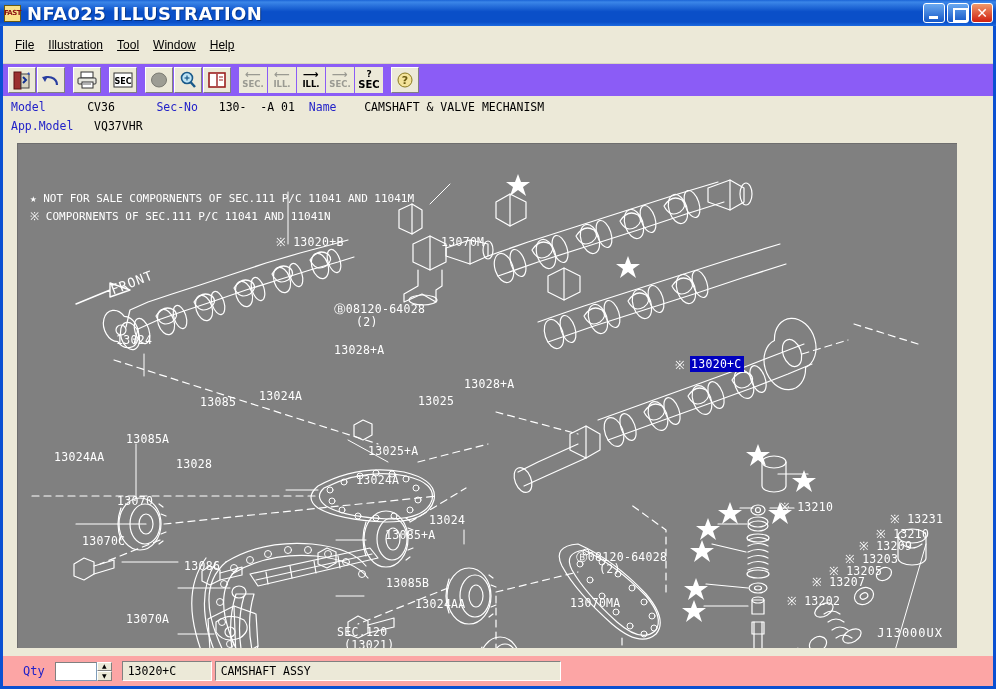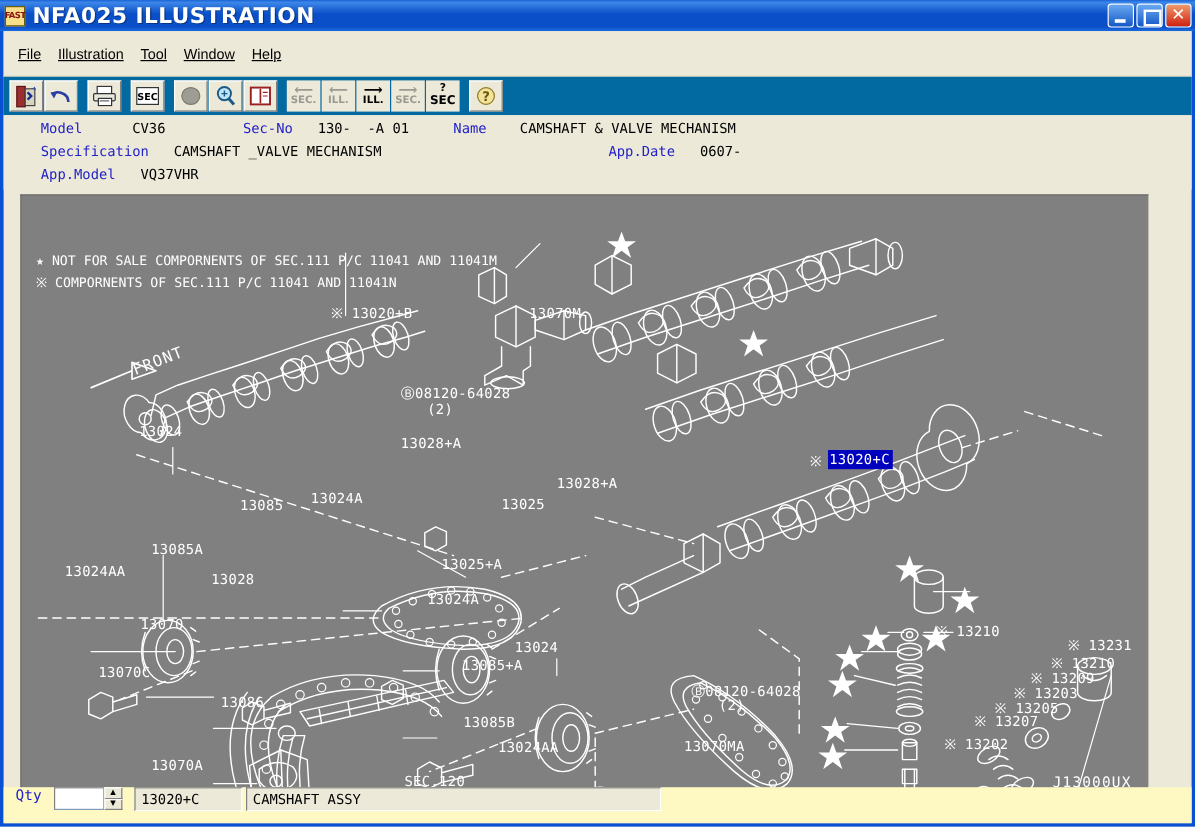"SEC" .toolbar { background: #0369a1 -> #8b5cf6 }
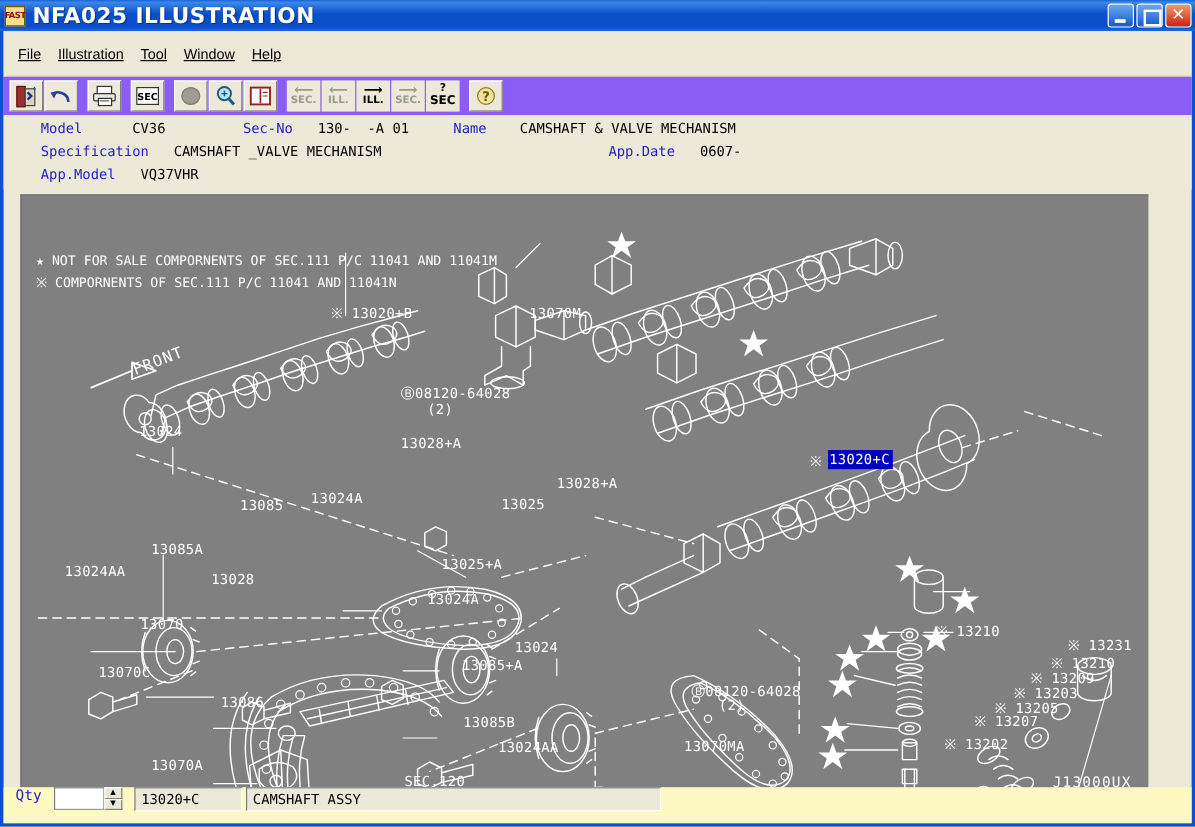"Model" .lbl { margin-left: 23px -> none }
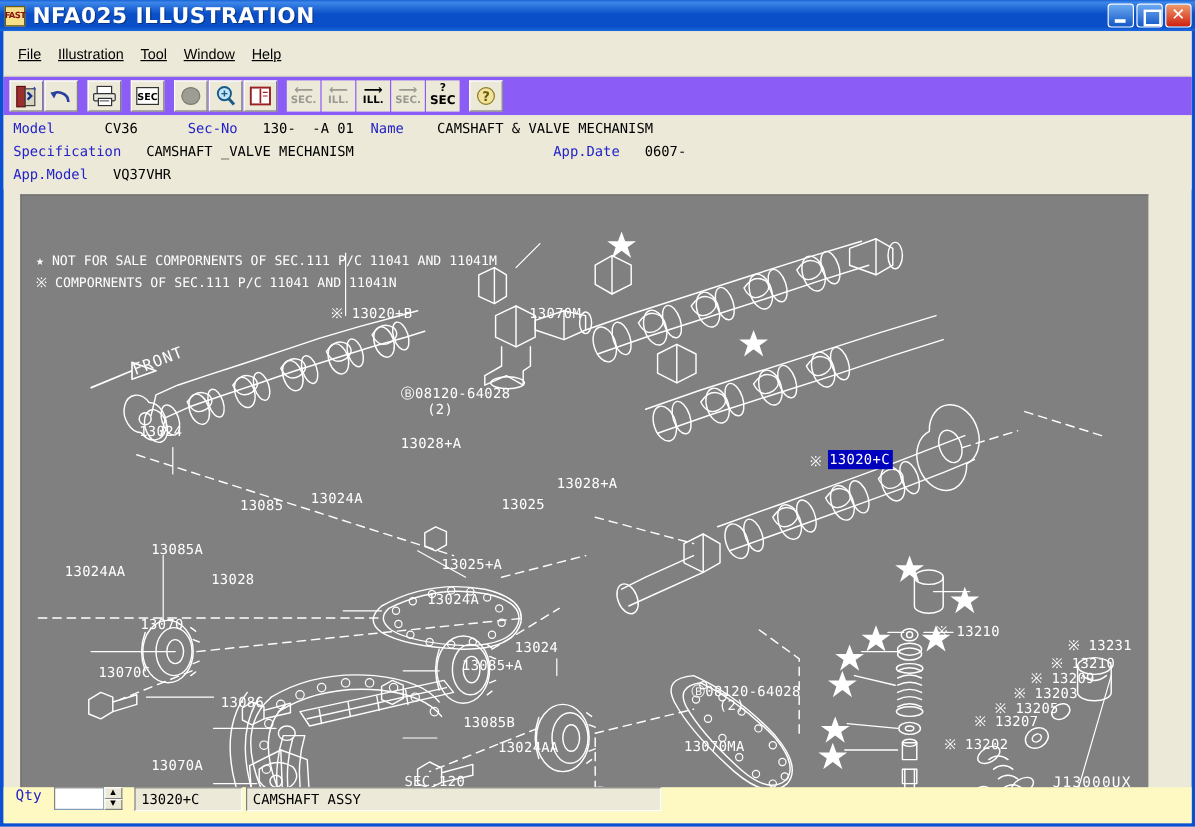"Specification CAMSHAFT _VALVE MECHANISM" div.row { html: <div><span>Specification</span><span> </span><span>CAMSHAFT _VALVE MECHANISM</span><span> </span><span>App.Date</span><span> </span><span>0607-</span></div> -> none }
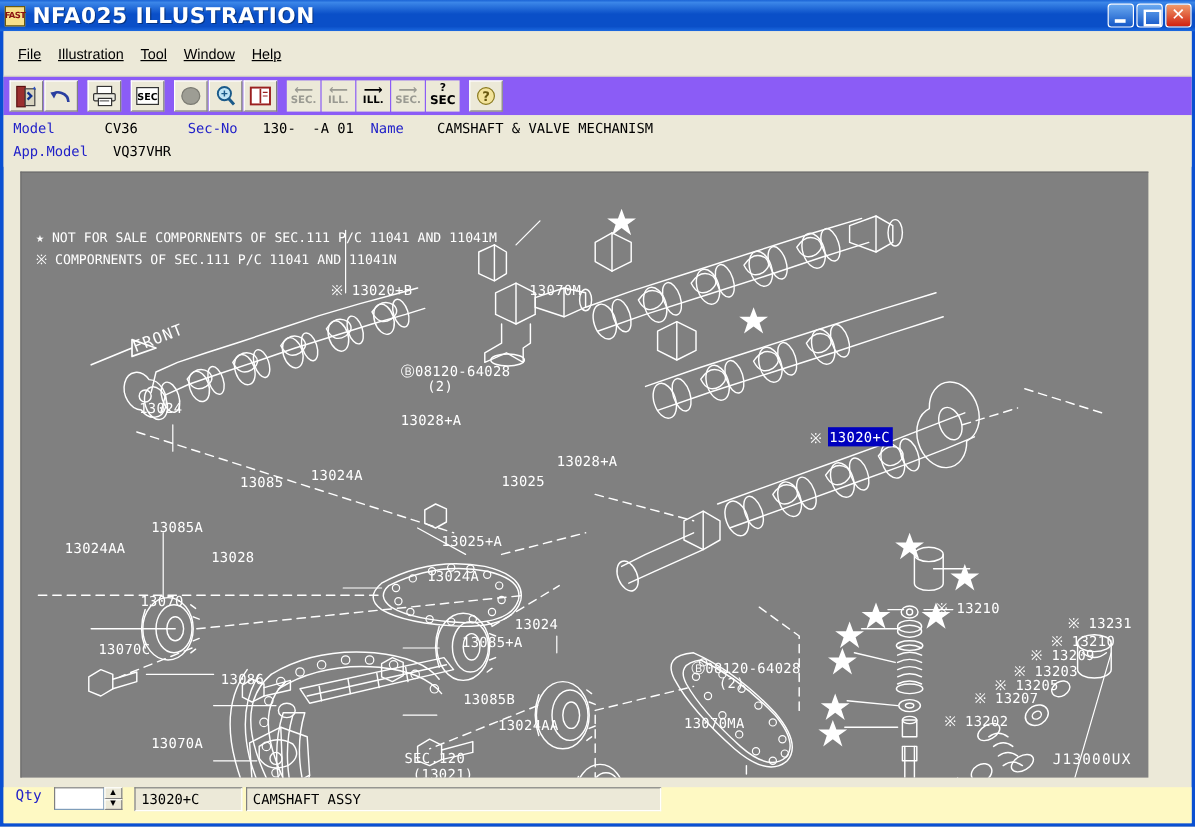"Qty" .statusbar { align-items: flex-start -> center; background: #fef9c3 -> #fca5a5; padding-left: 10px -> 20px }
